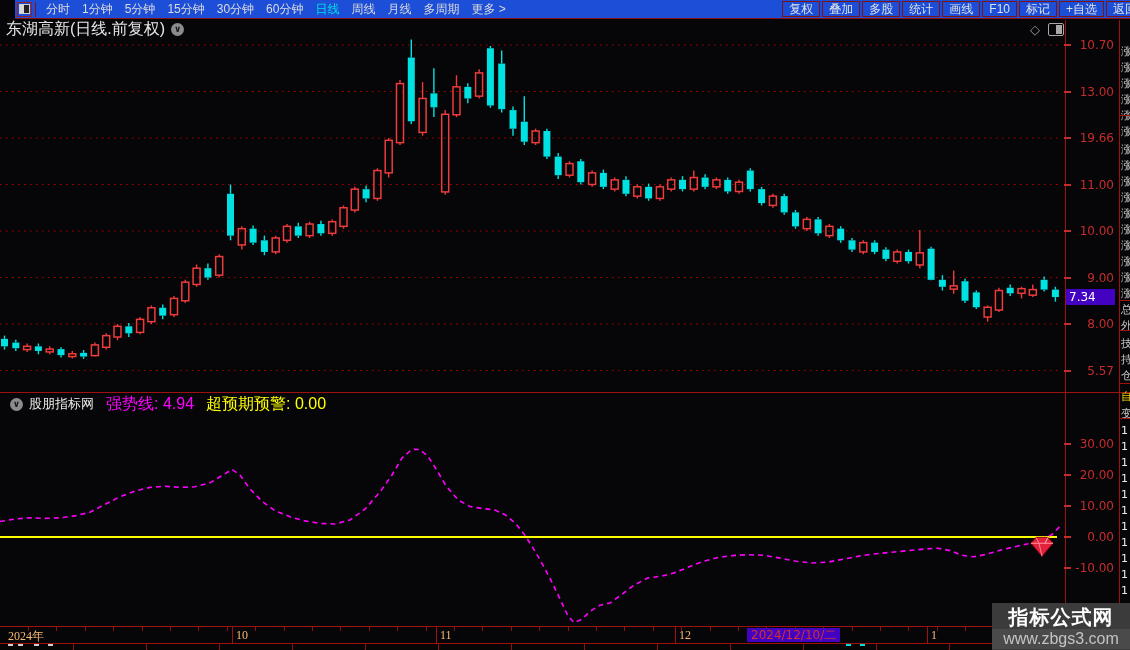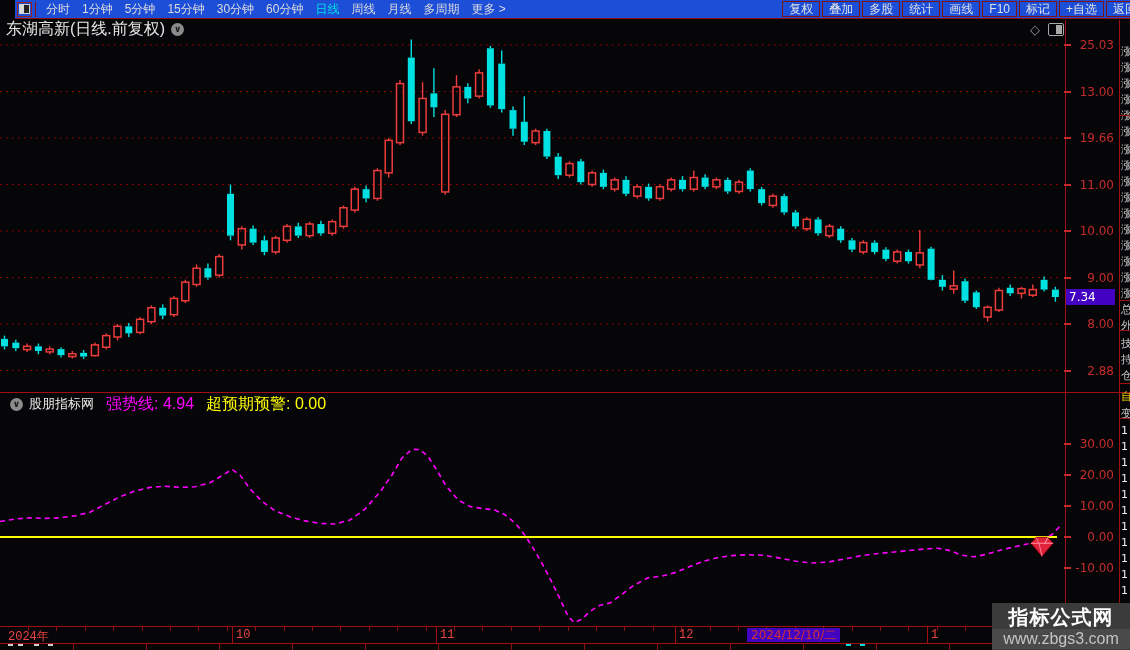"25.03" div.axis-label { text: 25.03 -> 10.70 }
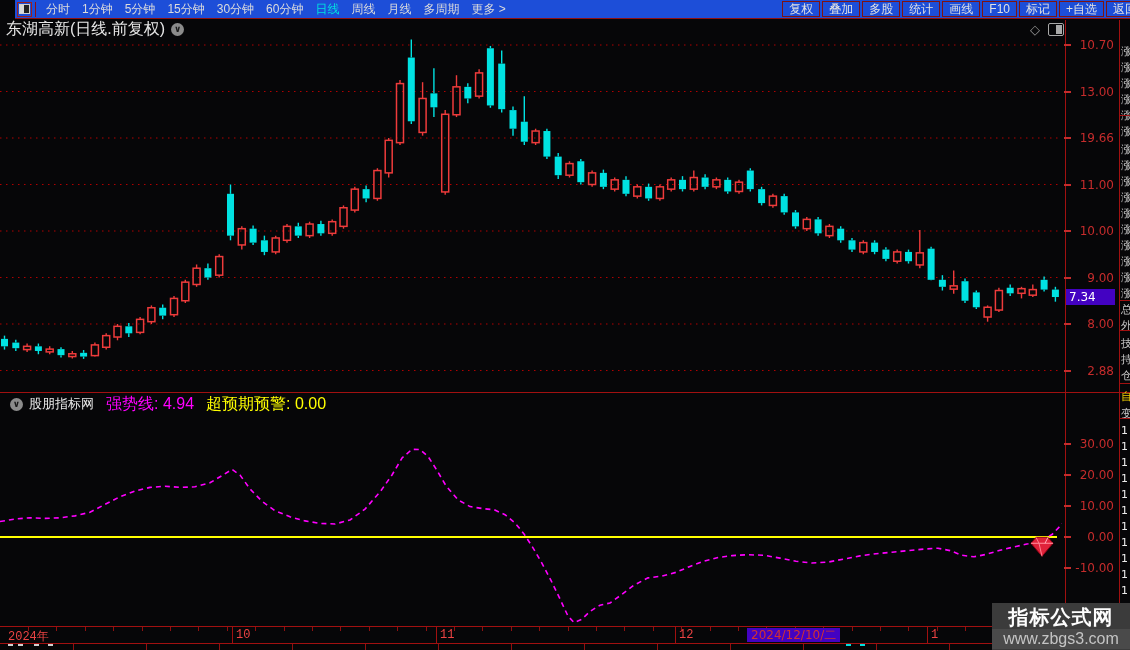"2.88" div.axis-label { text: 2.88 -> 5.57 }
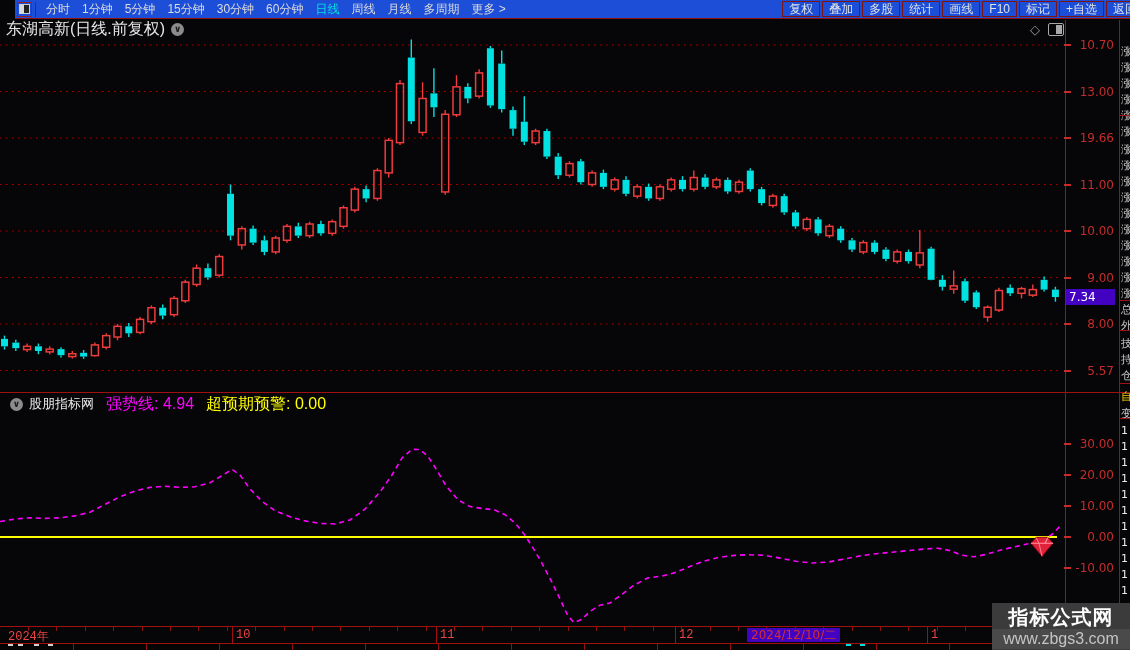"2024年" .xaxis .xlab { color: #ef4444 -> #fdba74; font-family: Liberation Mono, monospace -> Liberation Serif, serif }
